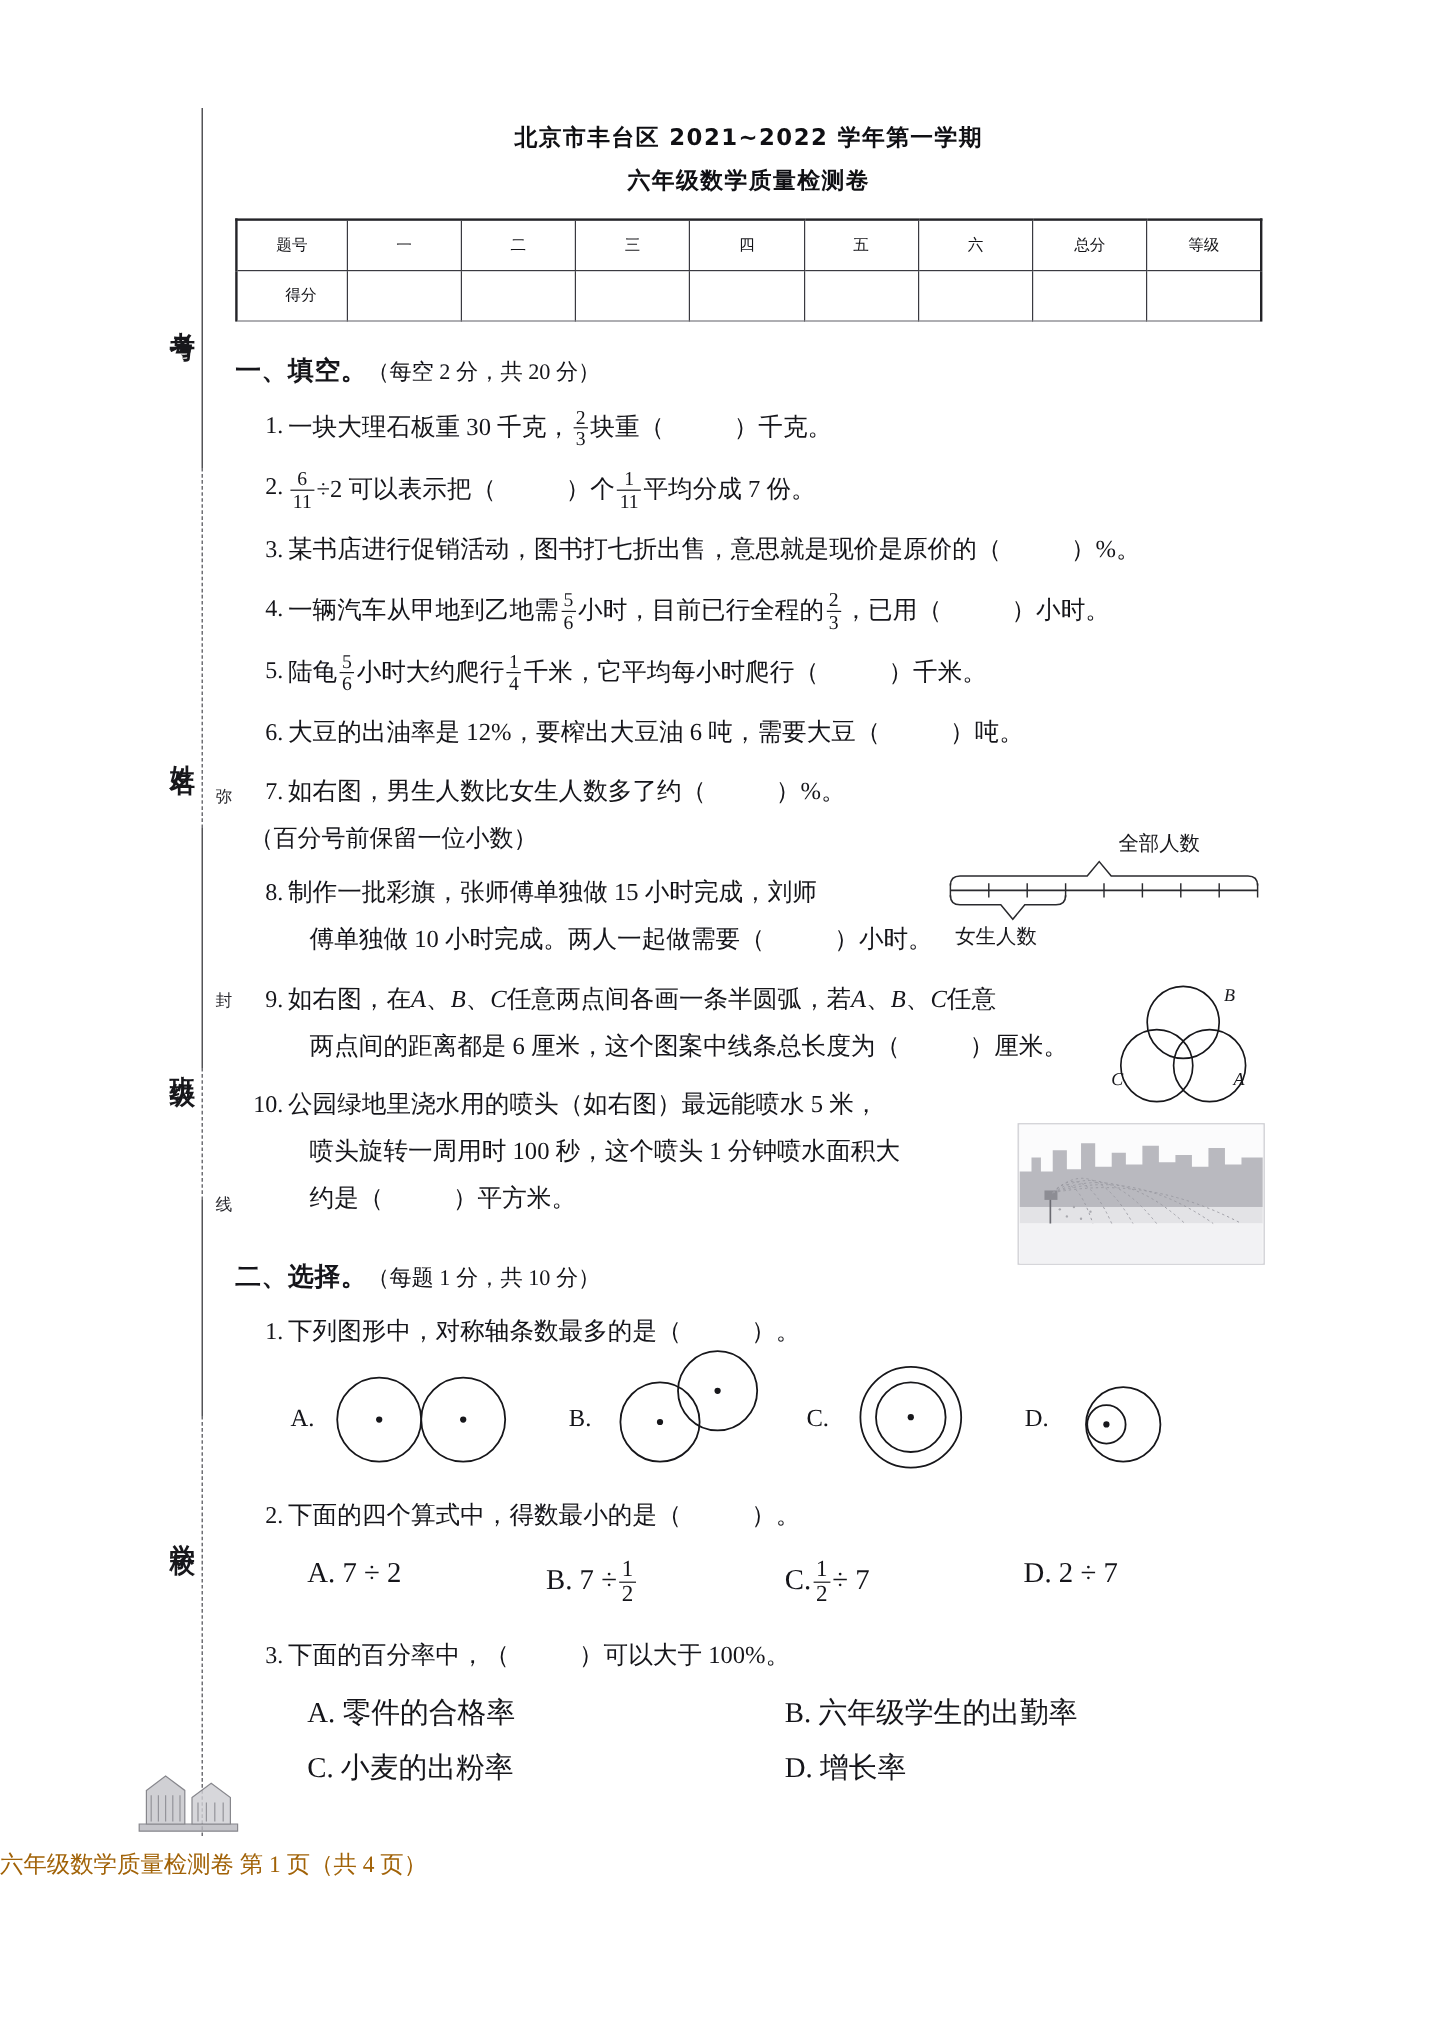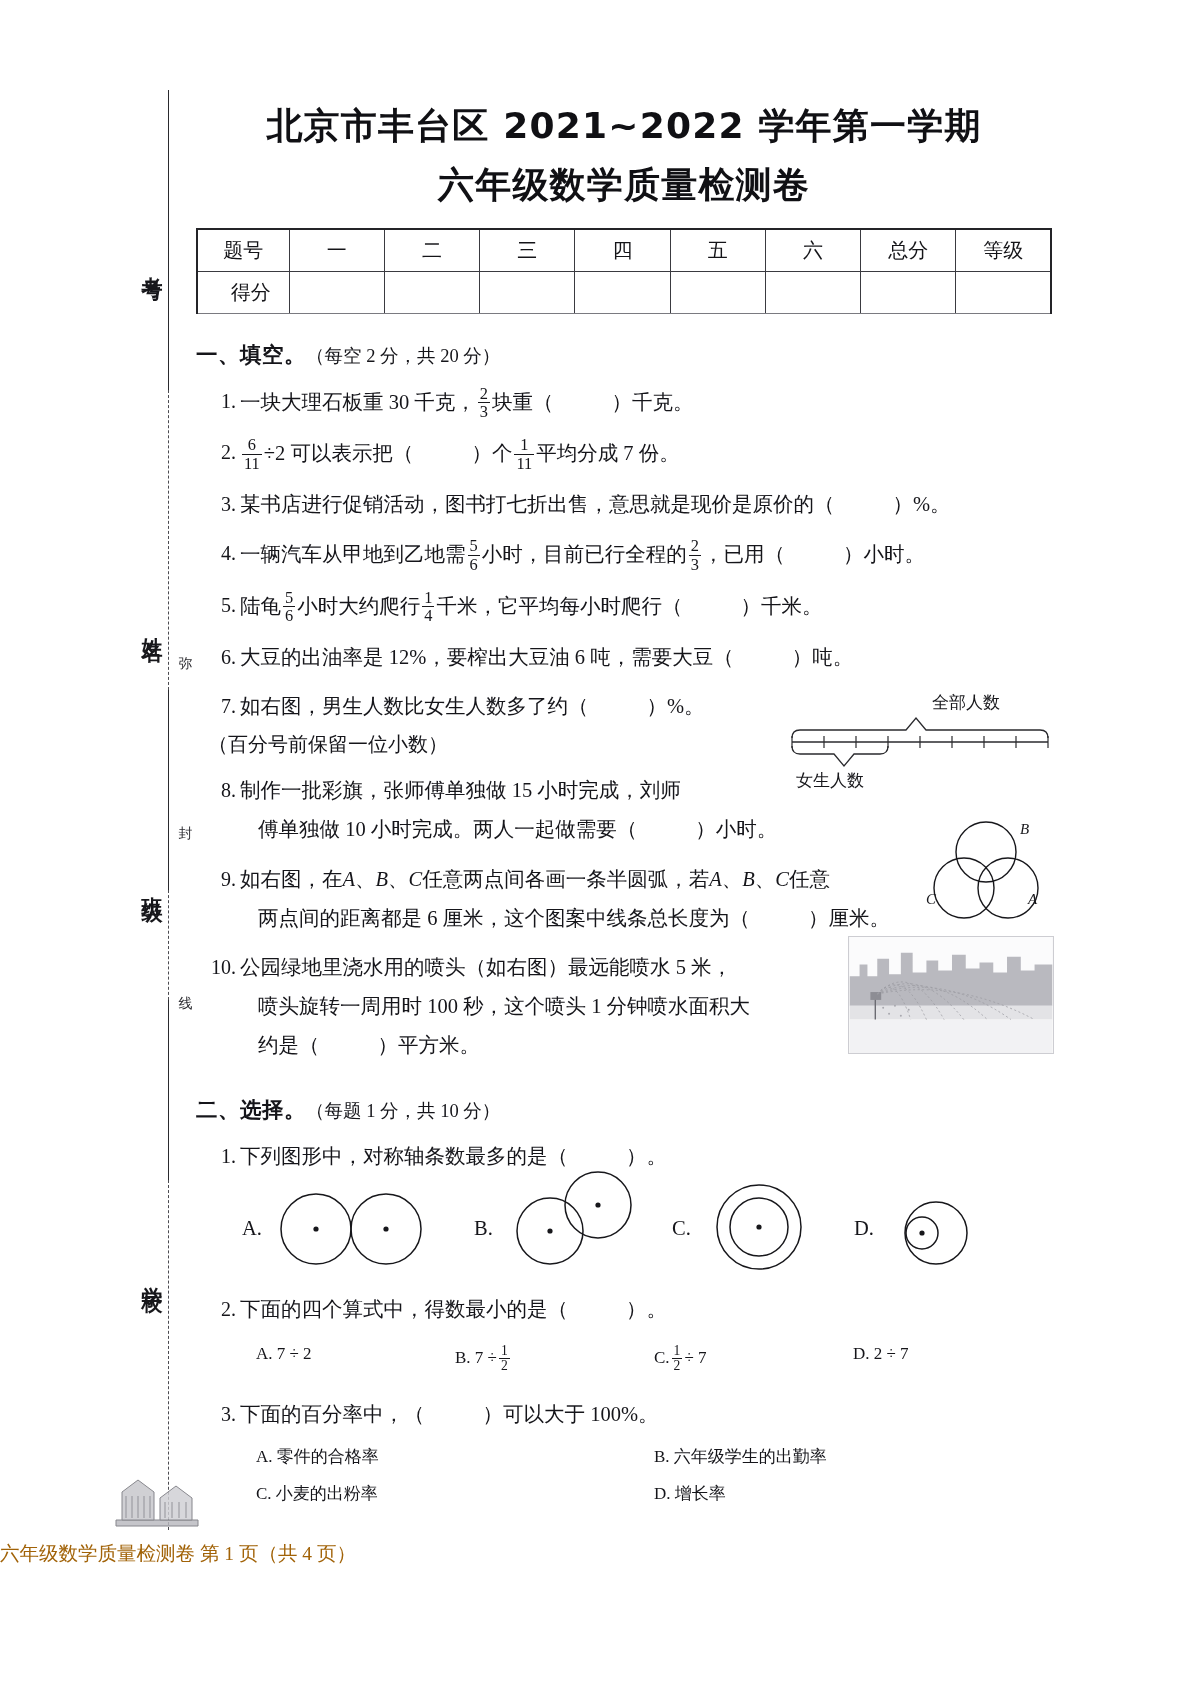"北京市丰台区 2021~2022 学年第一学期" .title1, .title2 { font-size: 36px -> 19px }
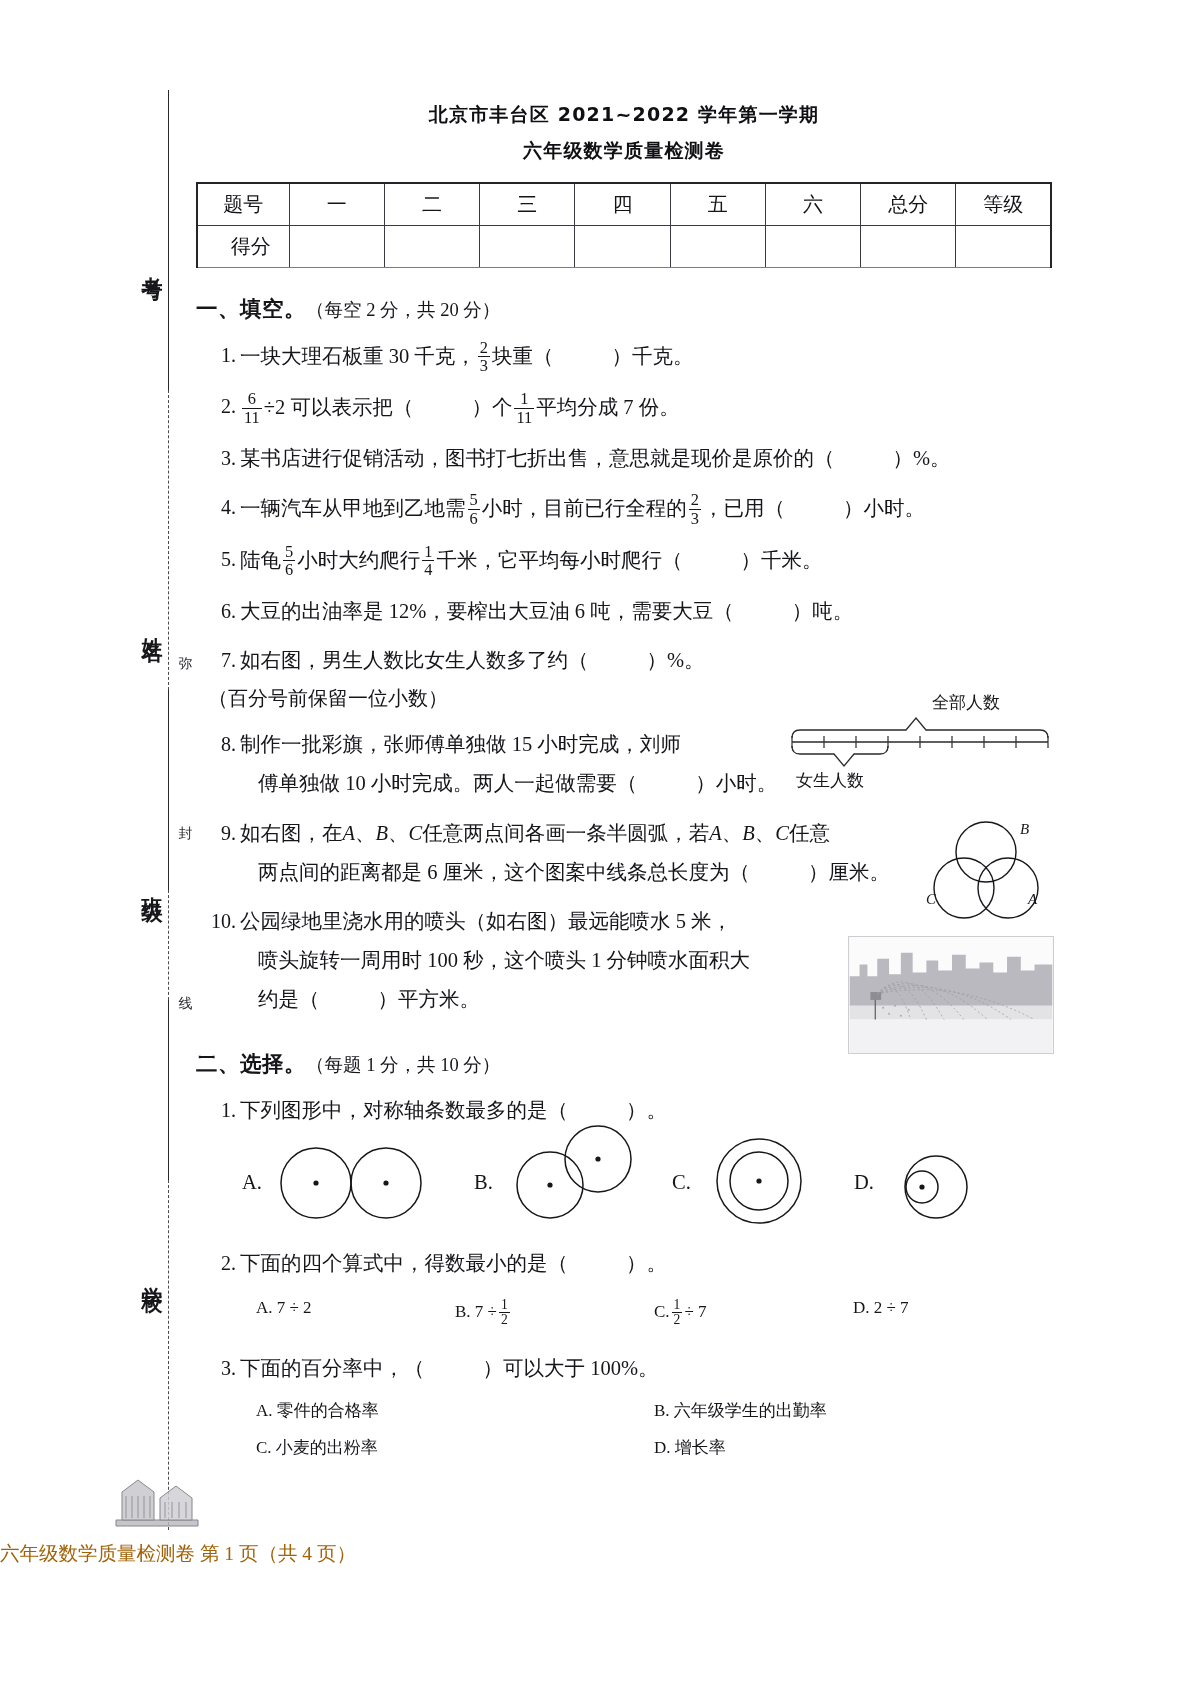"题号" table.score td { font-size: 20px -> 13px }
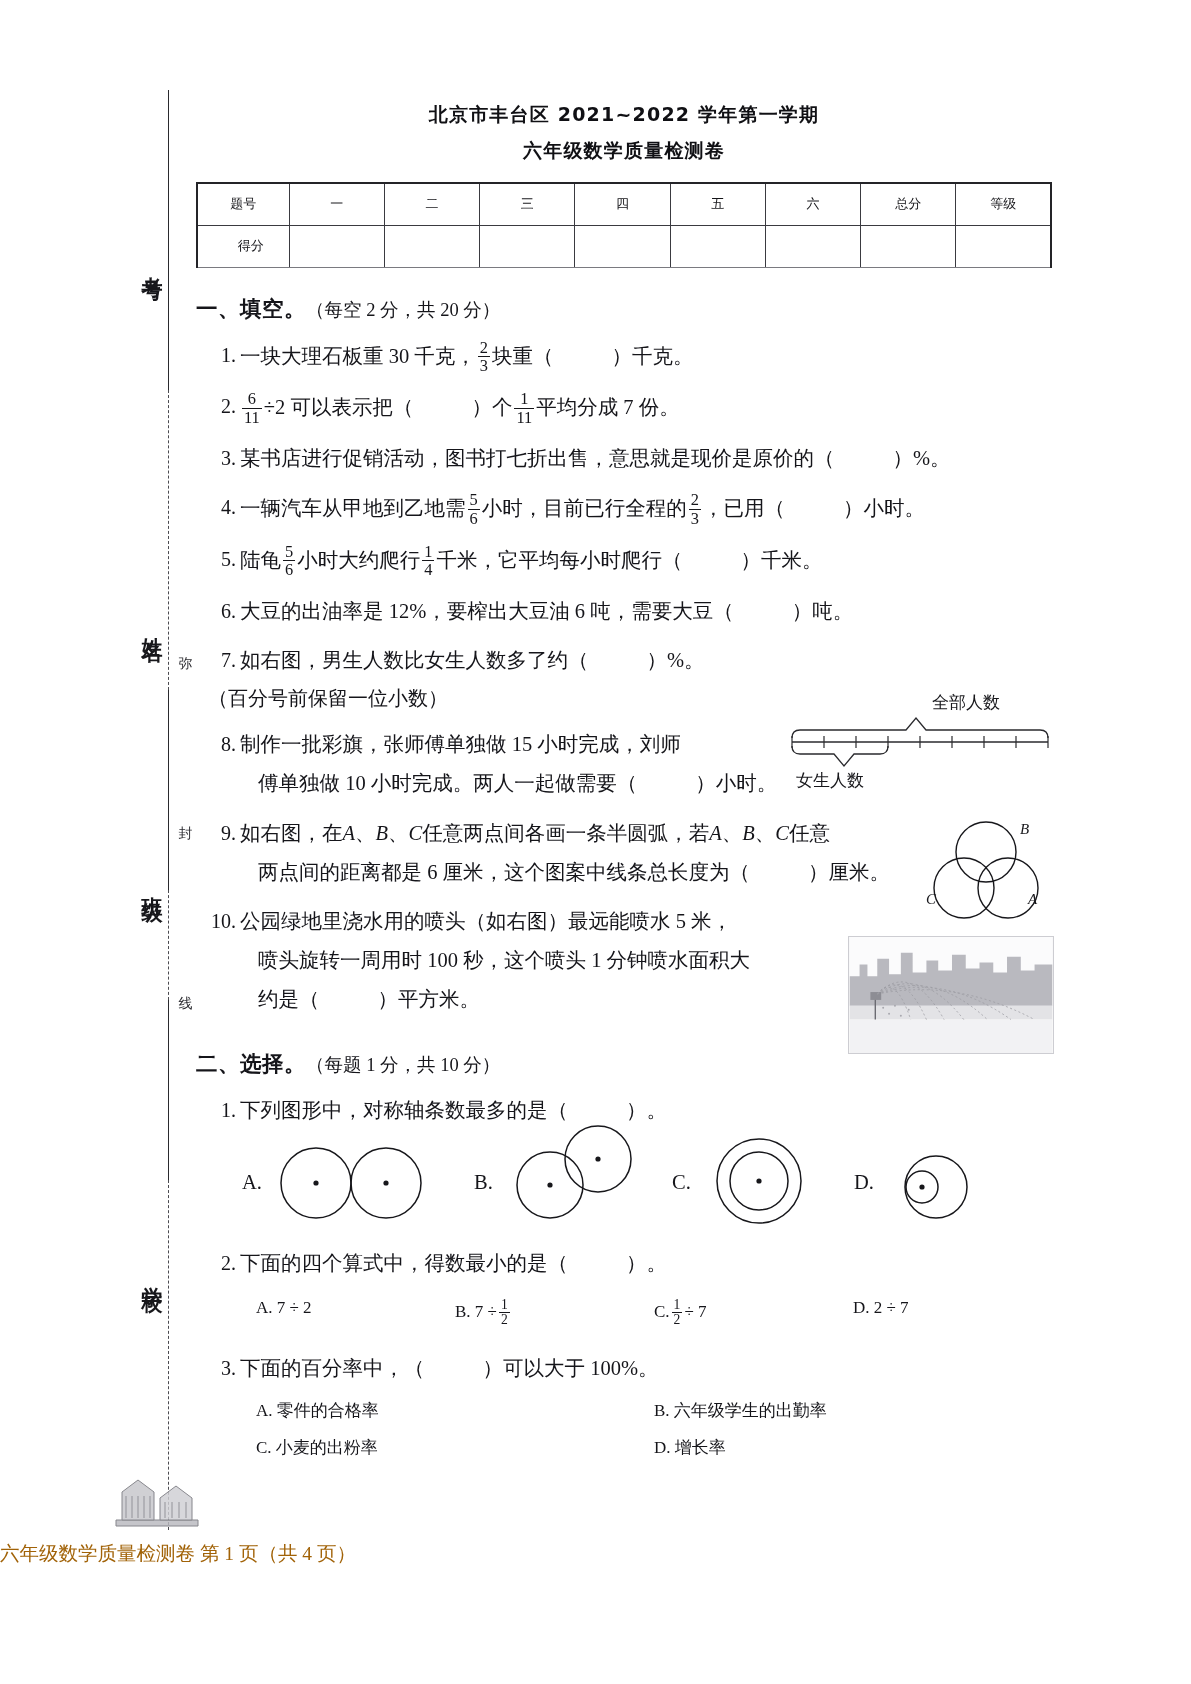"A. 7 ÷ 2" .choices { font-size: 17px -> 24px }
